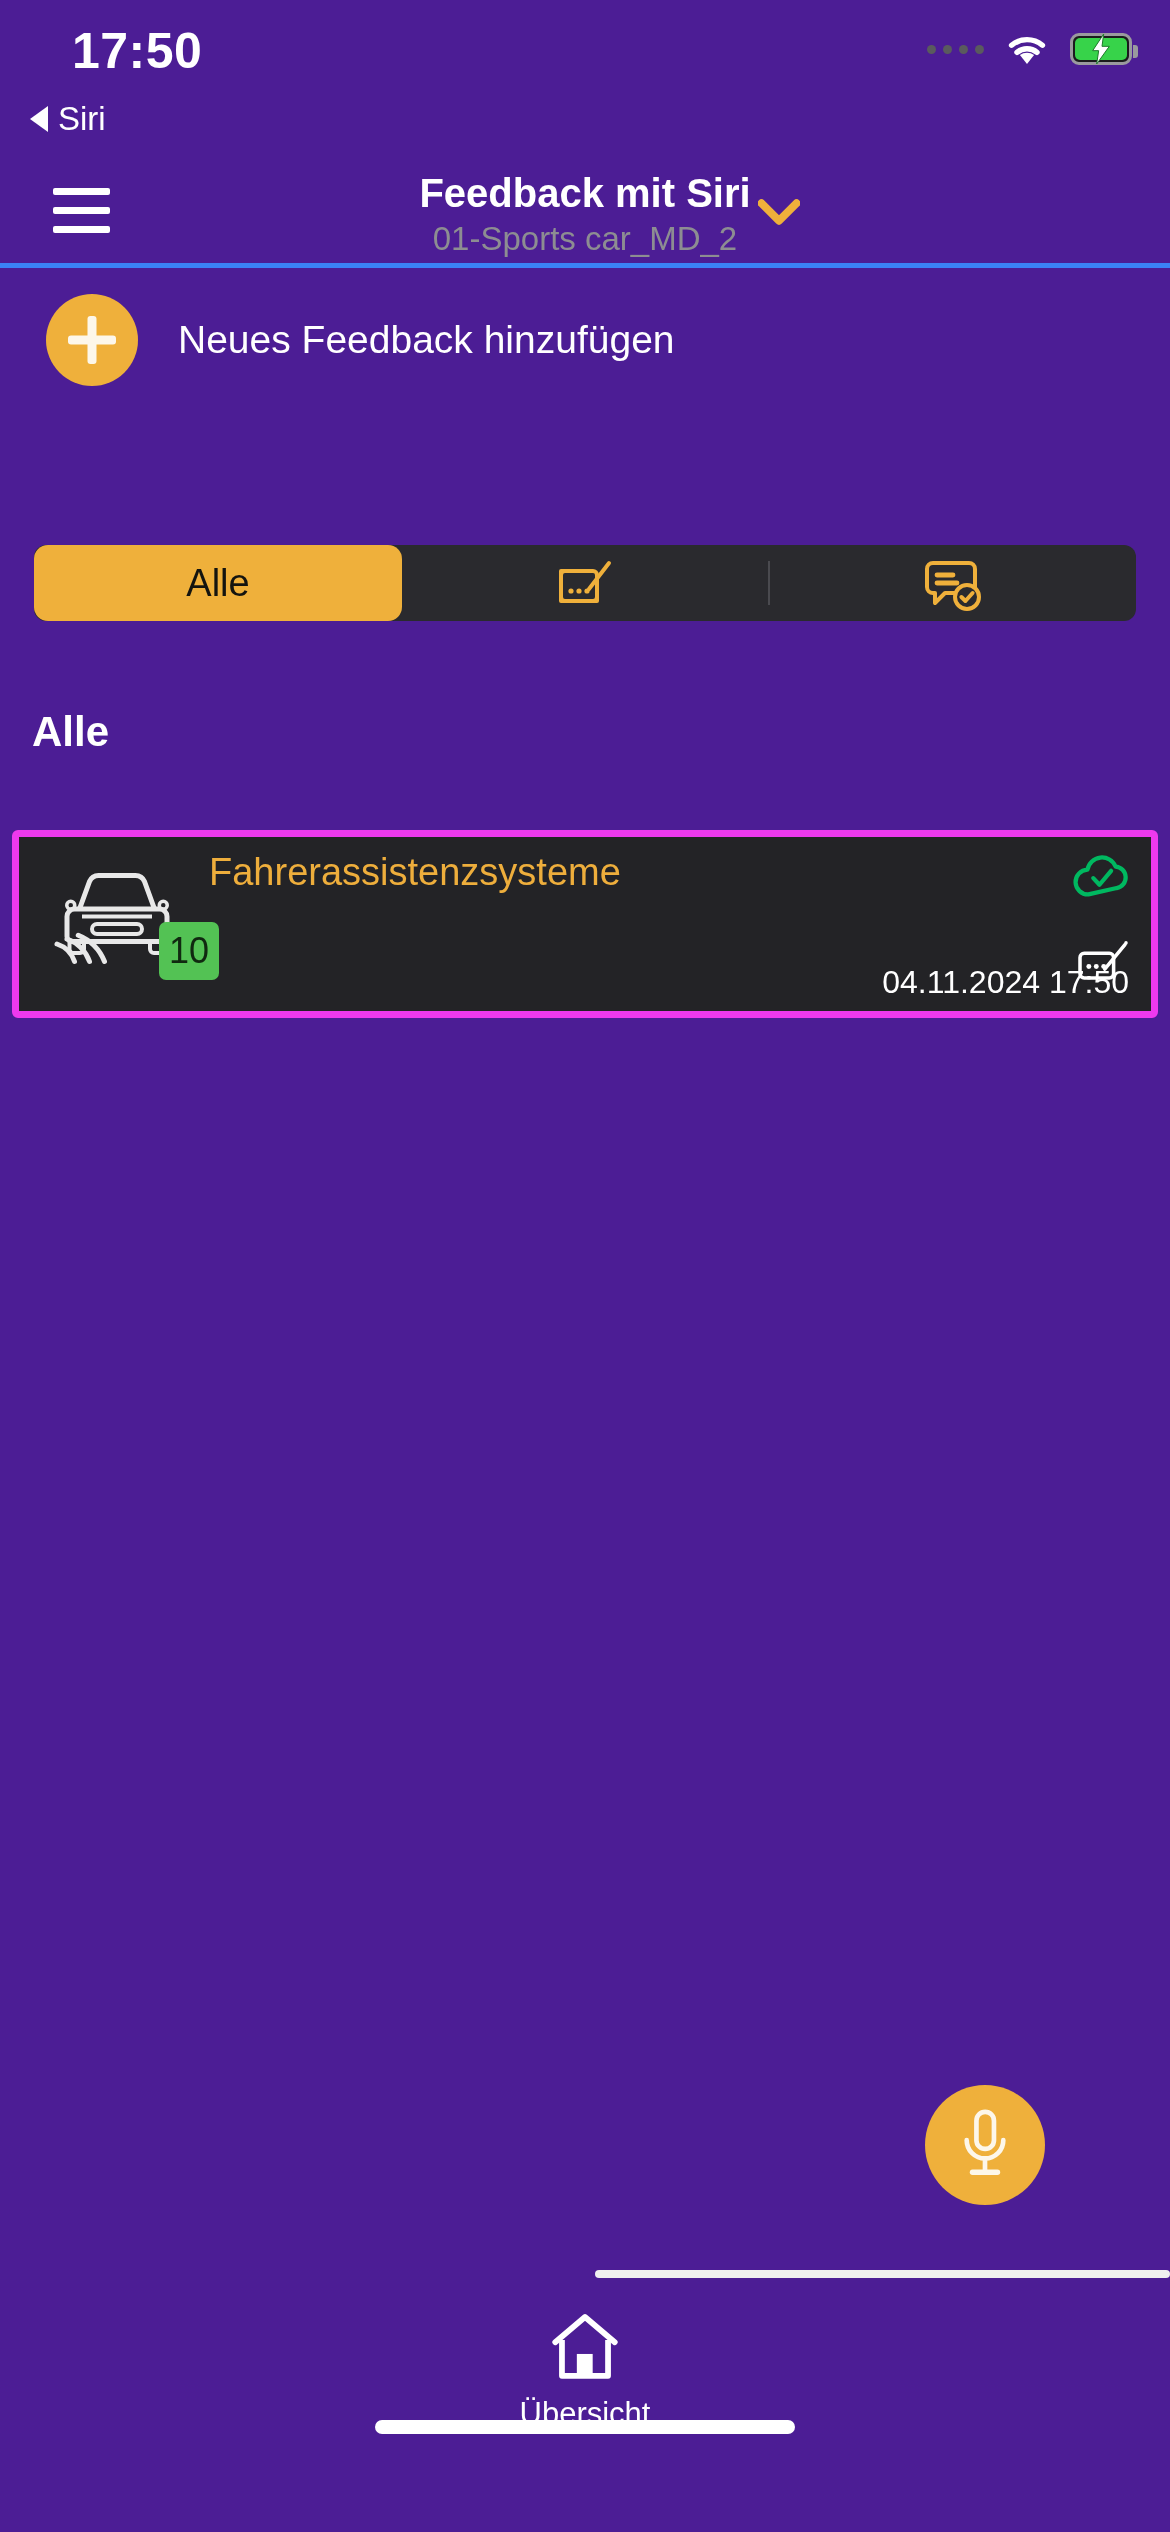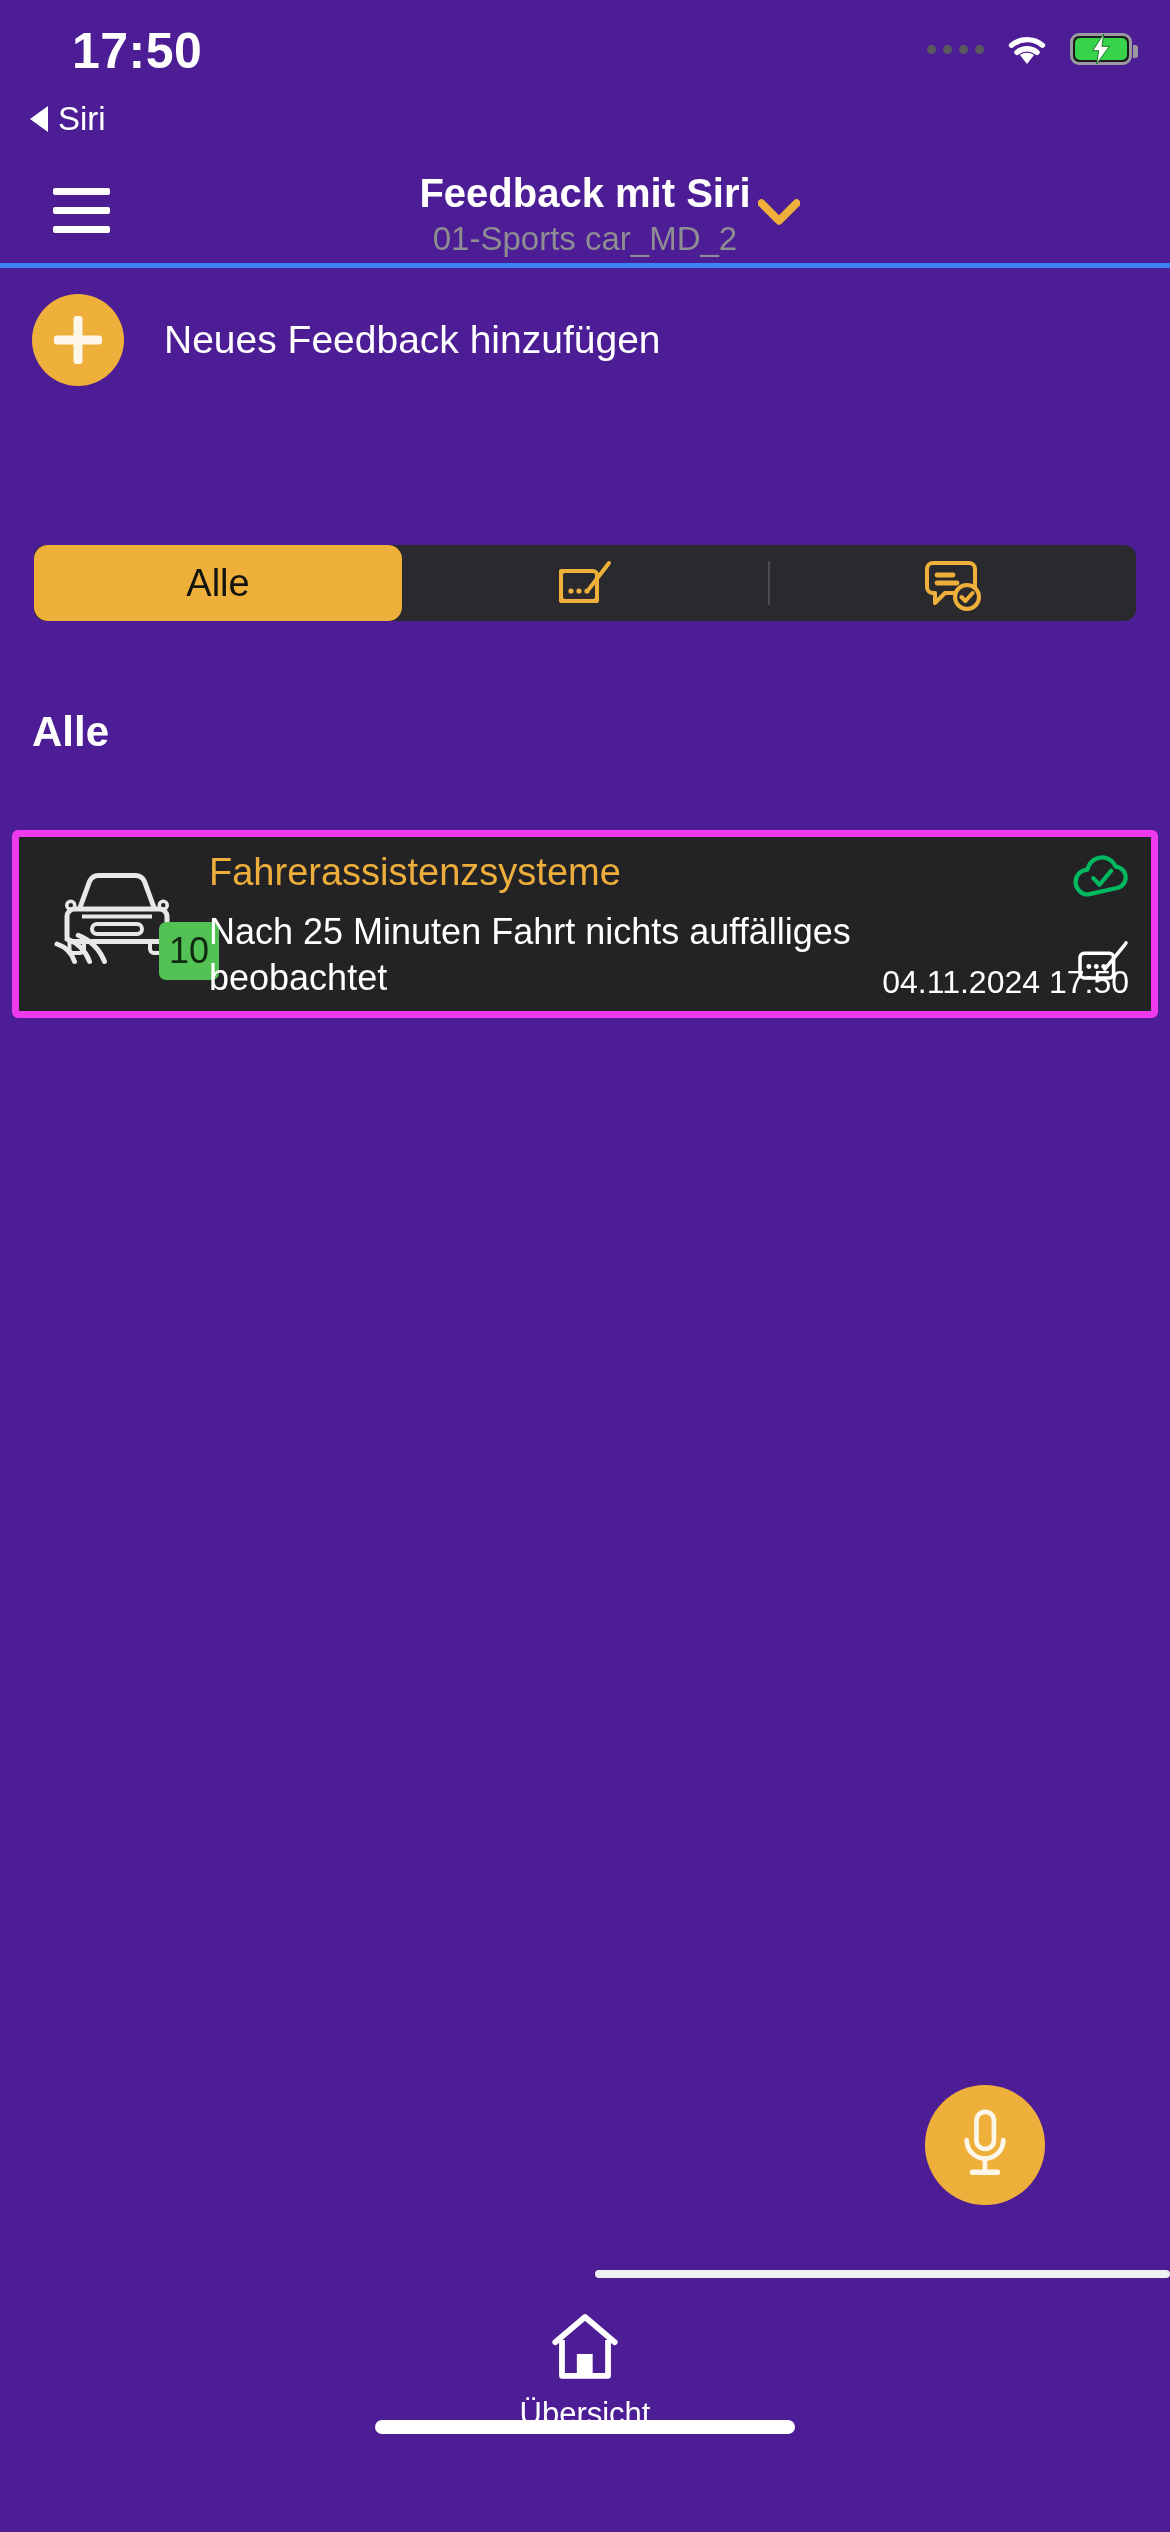"Neues Feedback hinzufügen" .addrow { padding-left: none -> 14px }
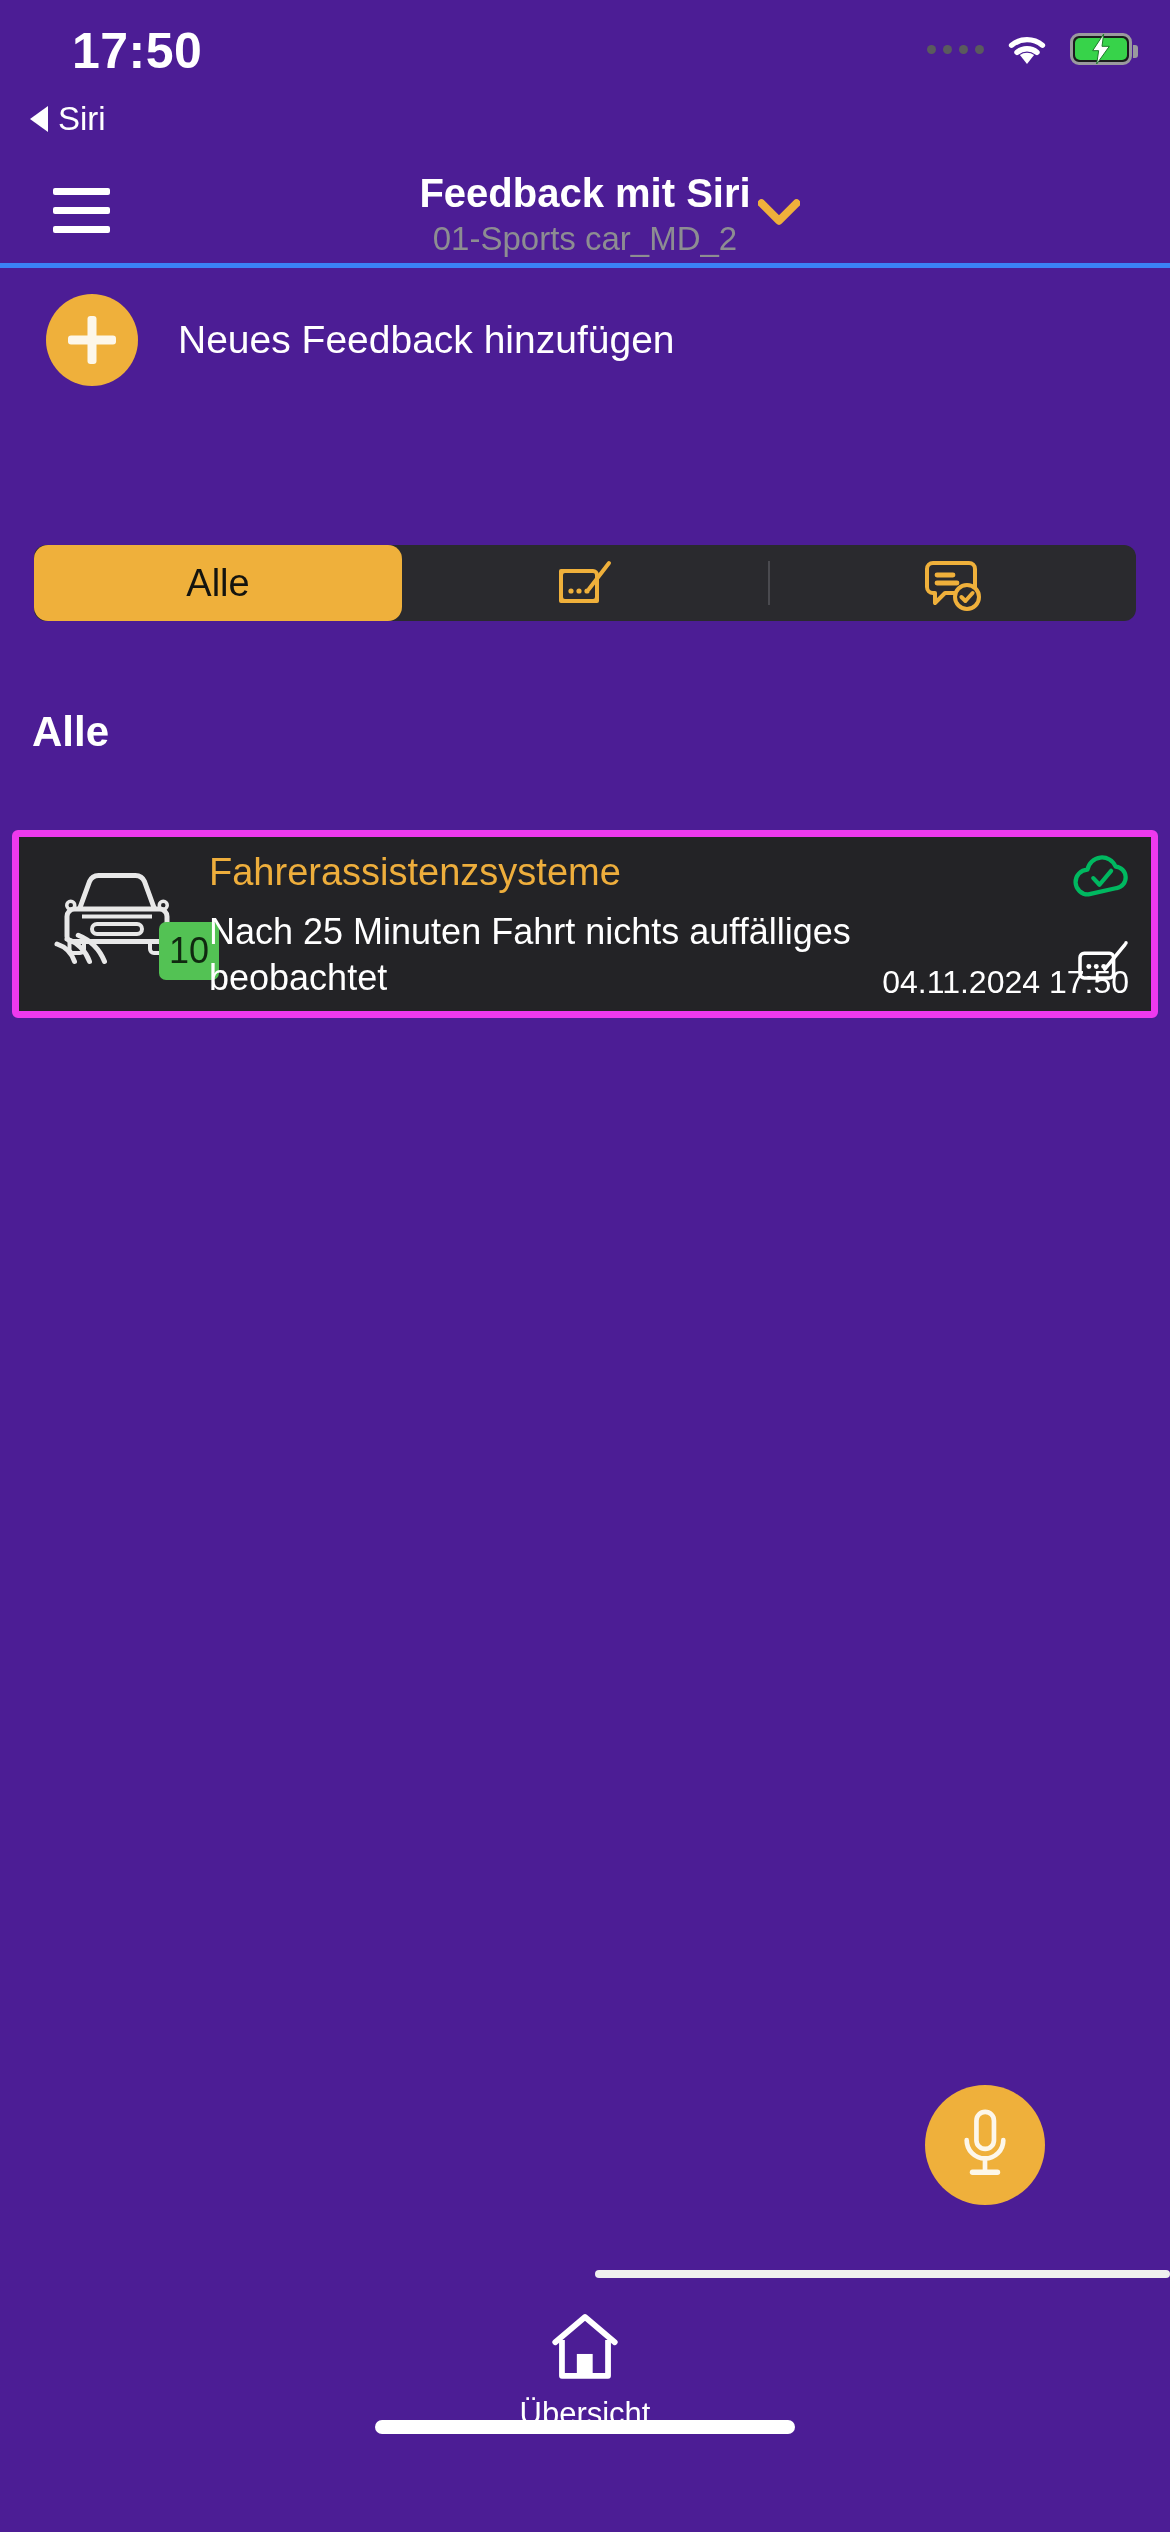"Nach 25 Minuten Fahrt nichts" div.card-body { html: <div>Nach 25 Minuten Fahrt nichts auffälliges beobachtet</div> -> none }
